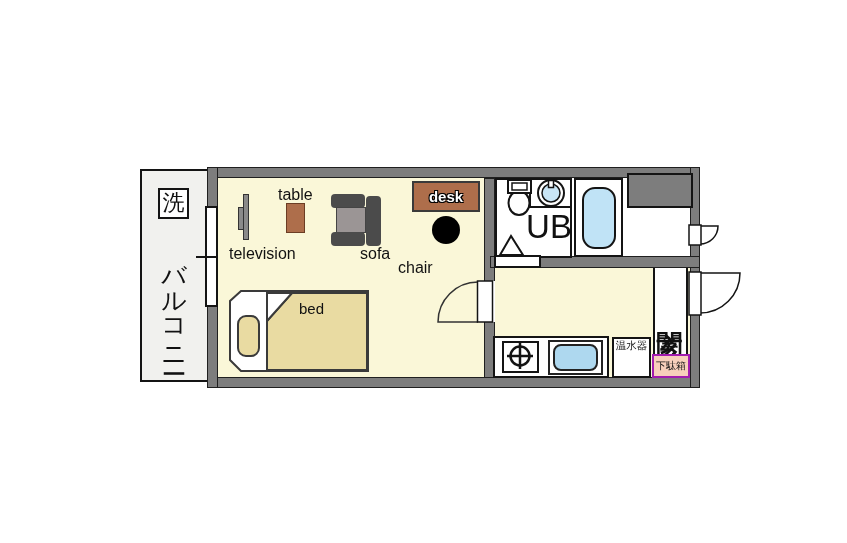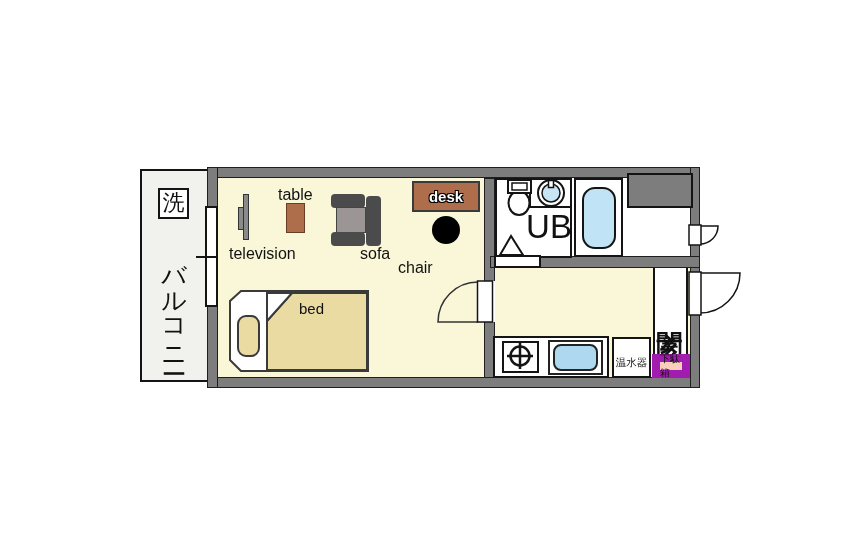"温水器" div.whitebox { align-items: flex-end -> none }
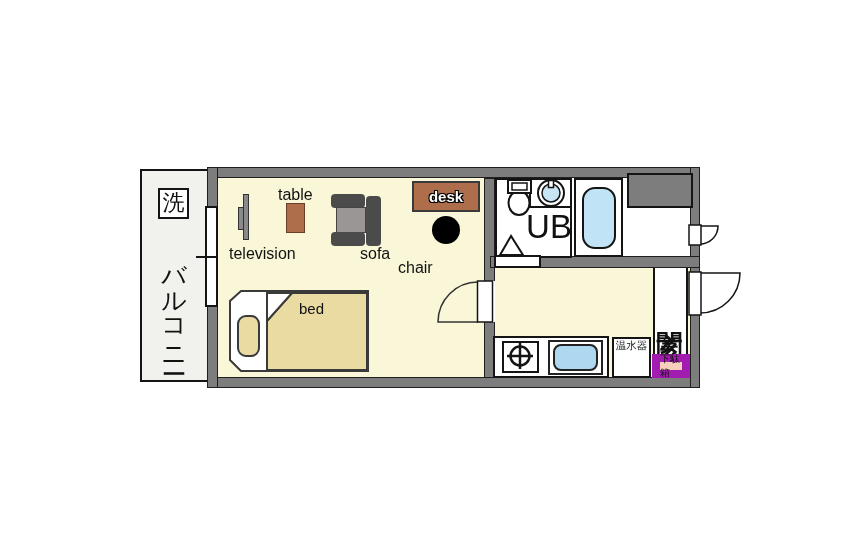"下駄箱" div.abs { border: 8px solid #a21caf -> 2px solid #a21caf }
